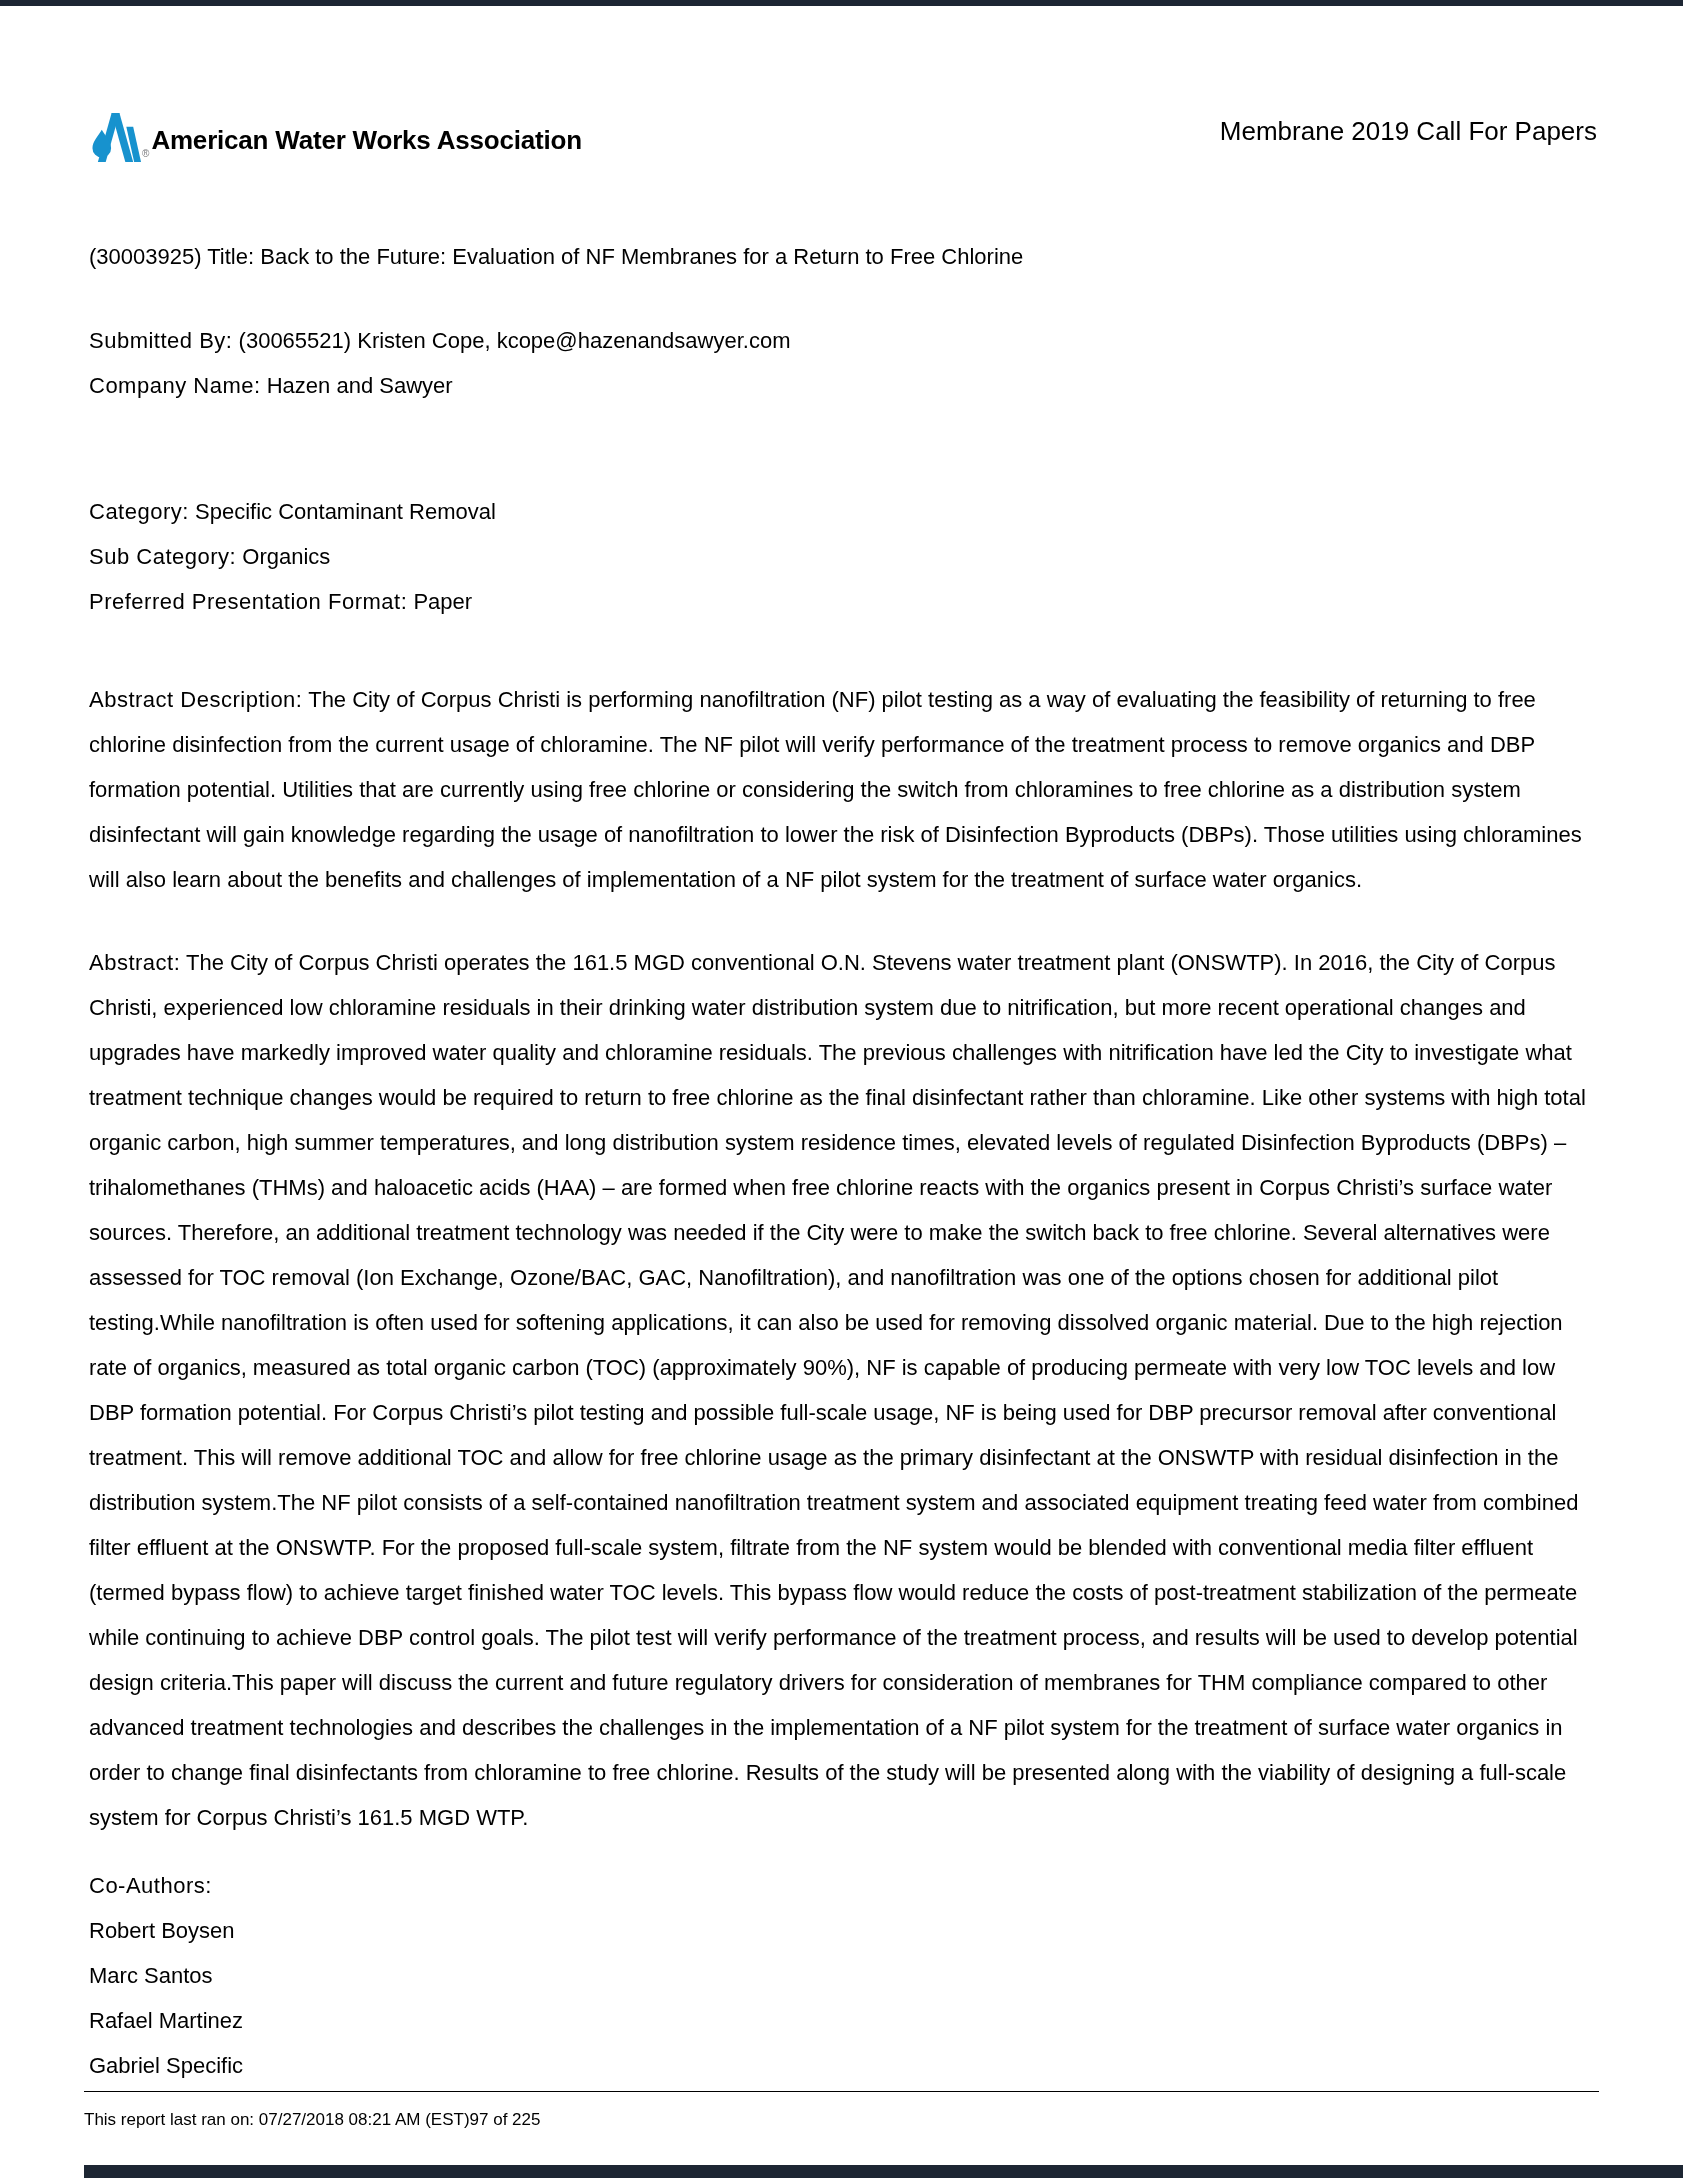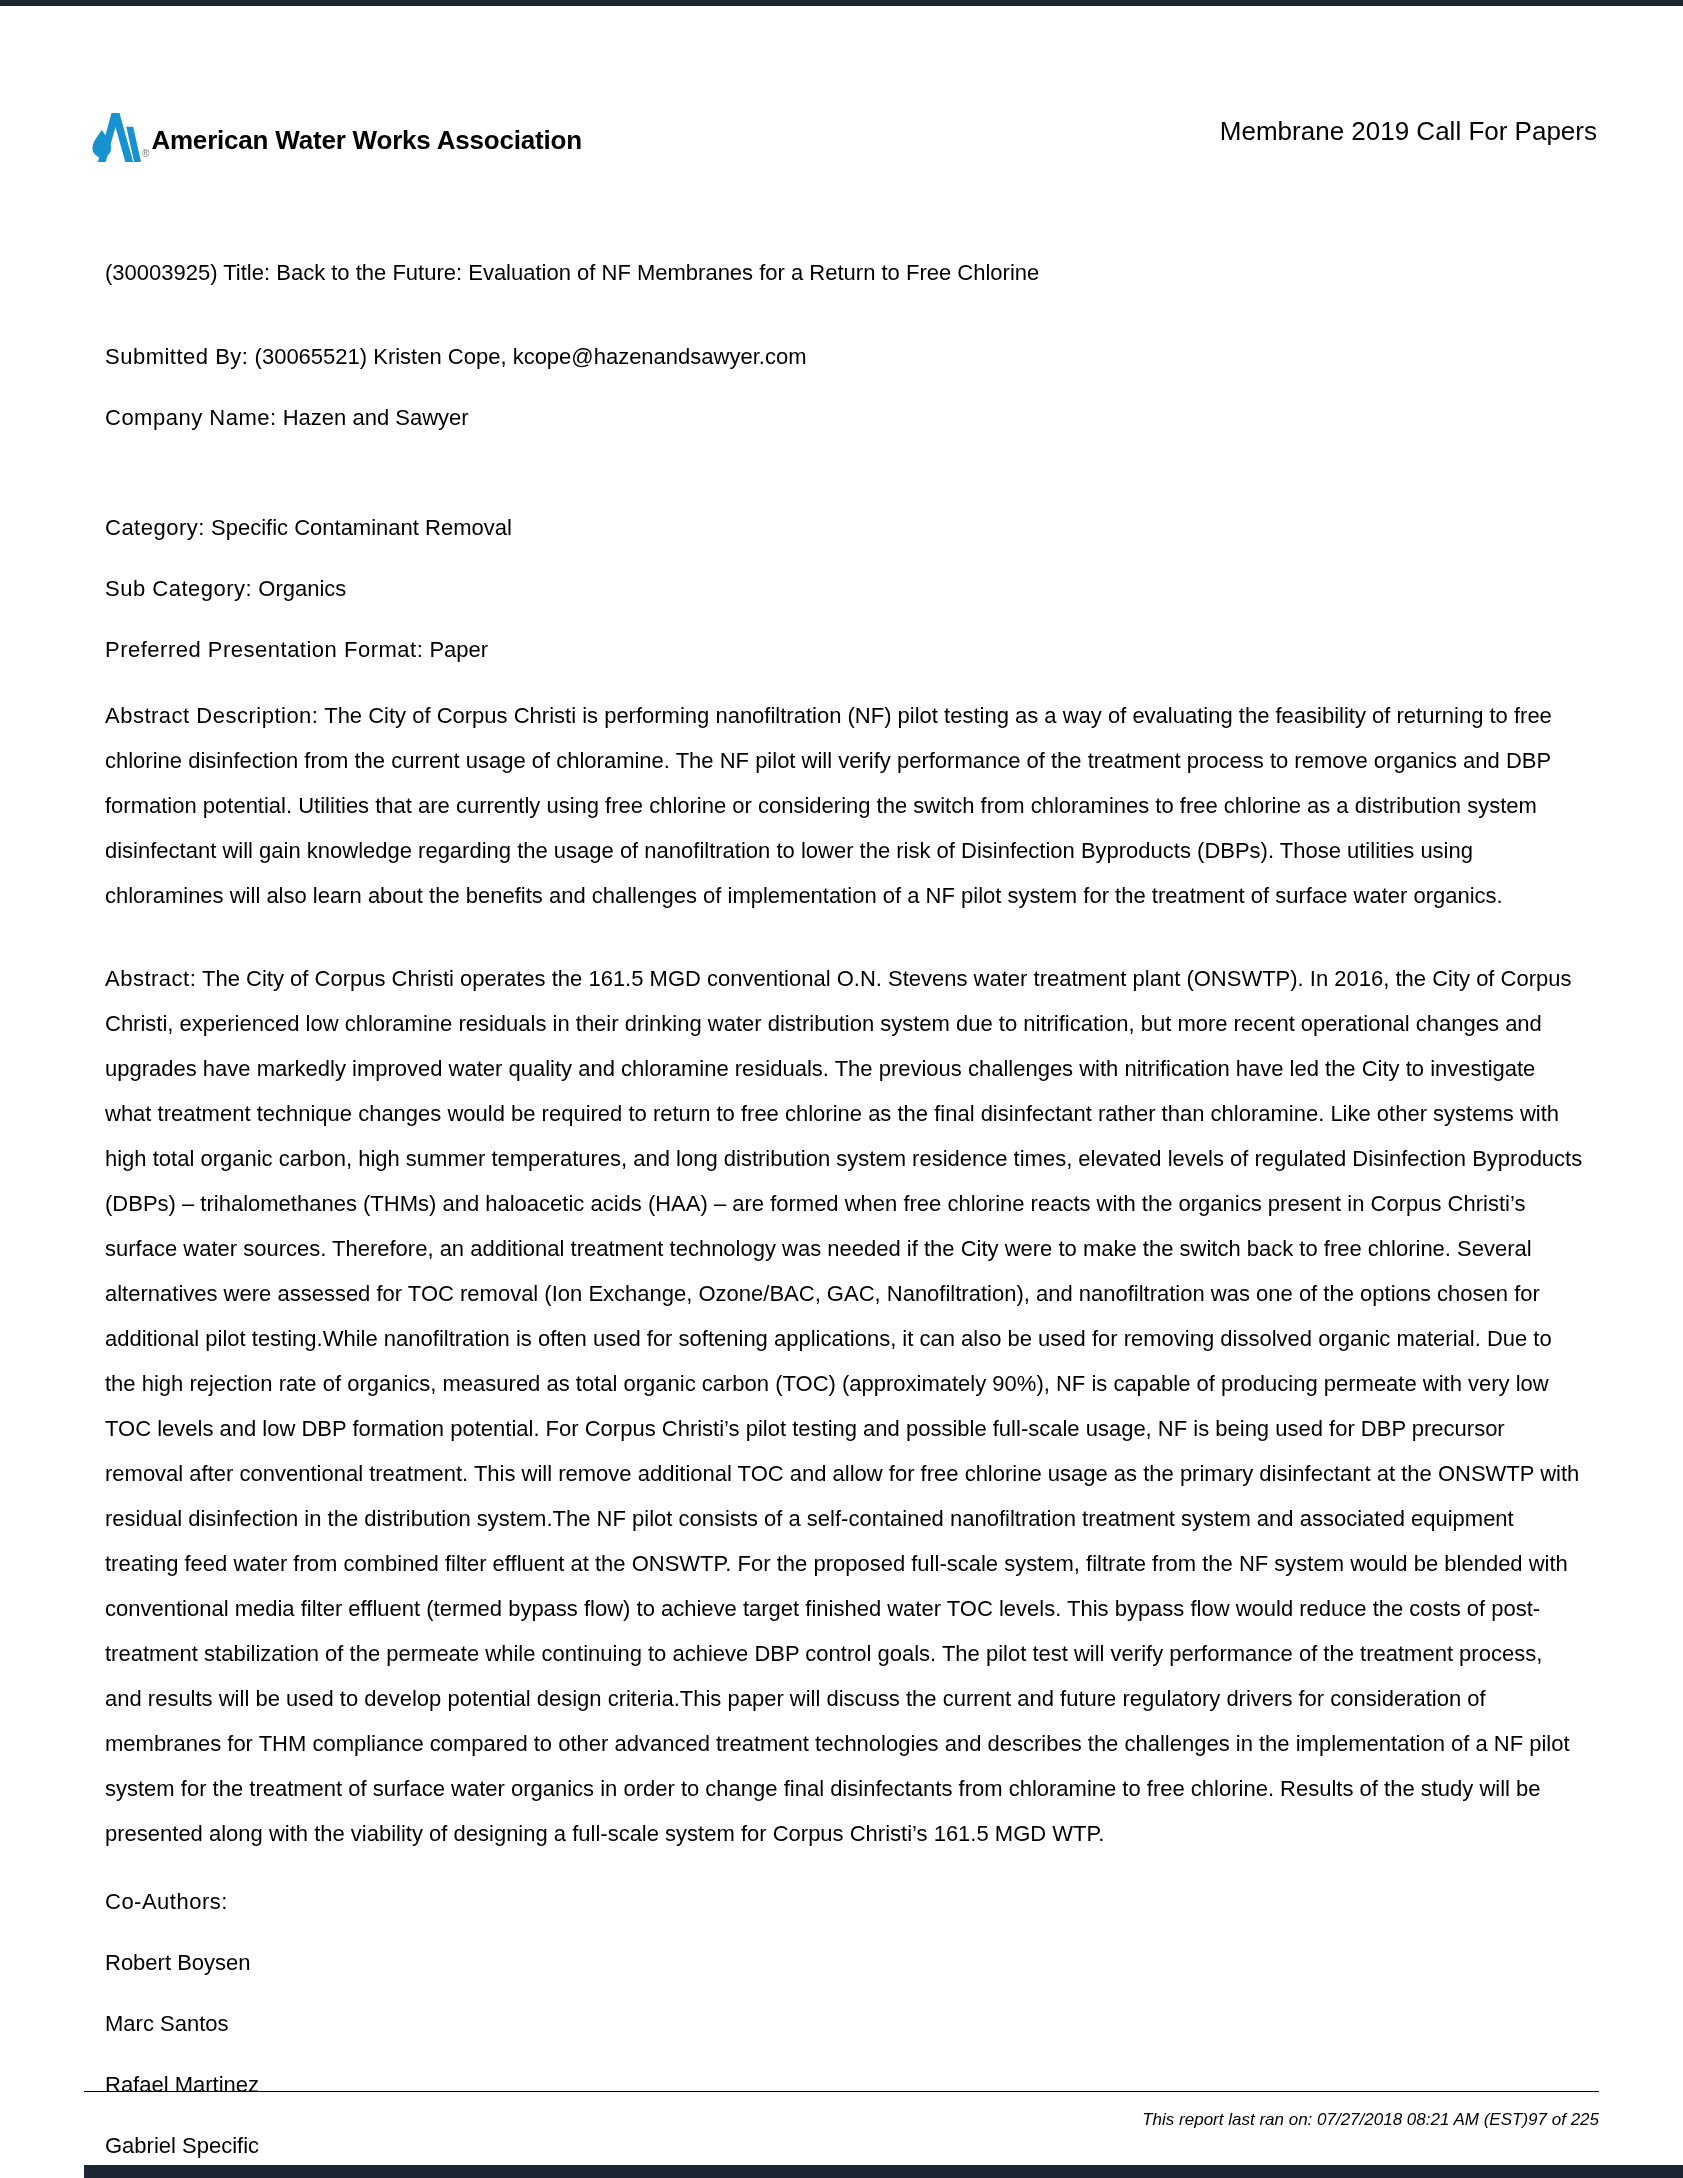"(30003925) Title: Back to the" .content-abs p { margin: 16px -> 0 }
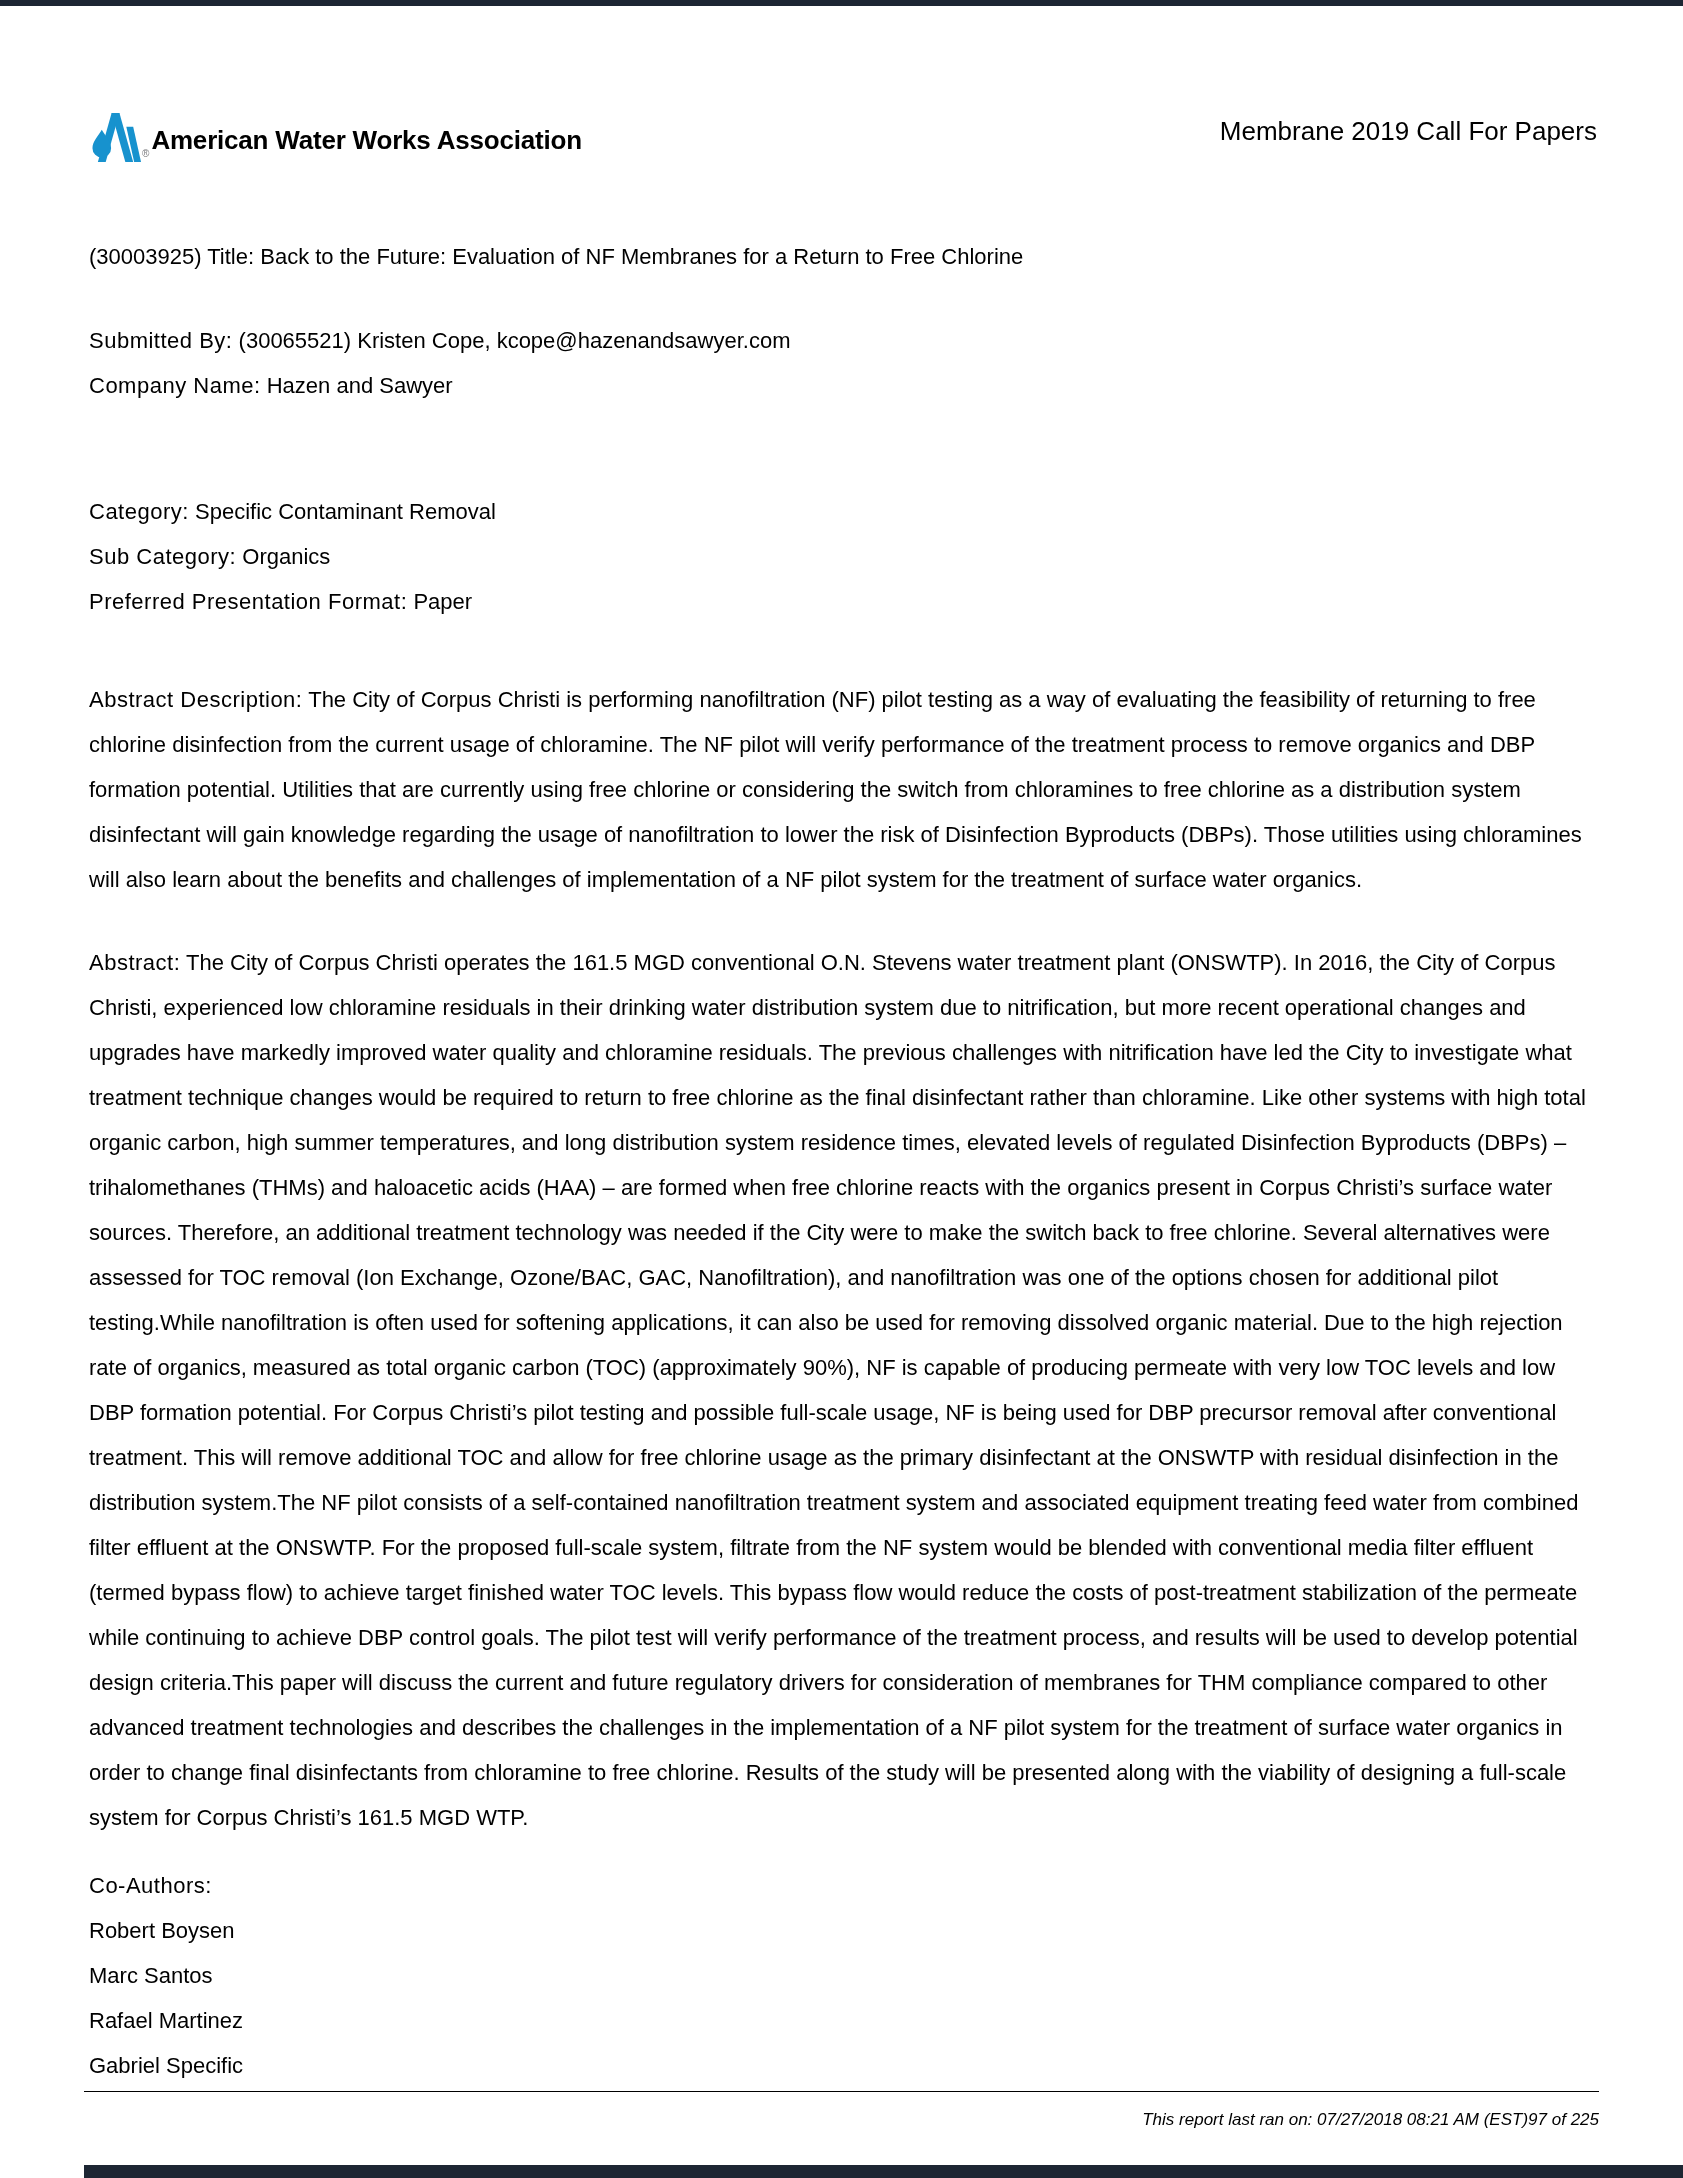"This report last ran on:" .footer-row { font-style: italic -> none; justify-content: flex-end -> flex-start }
